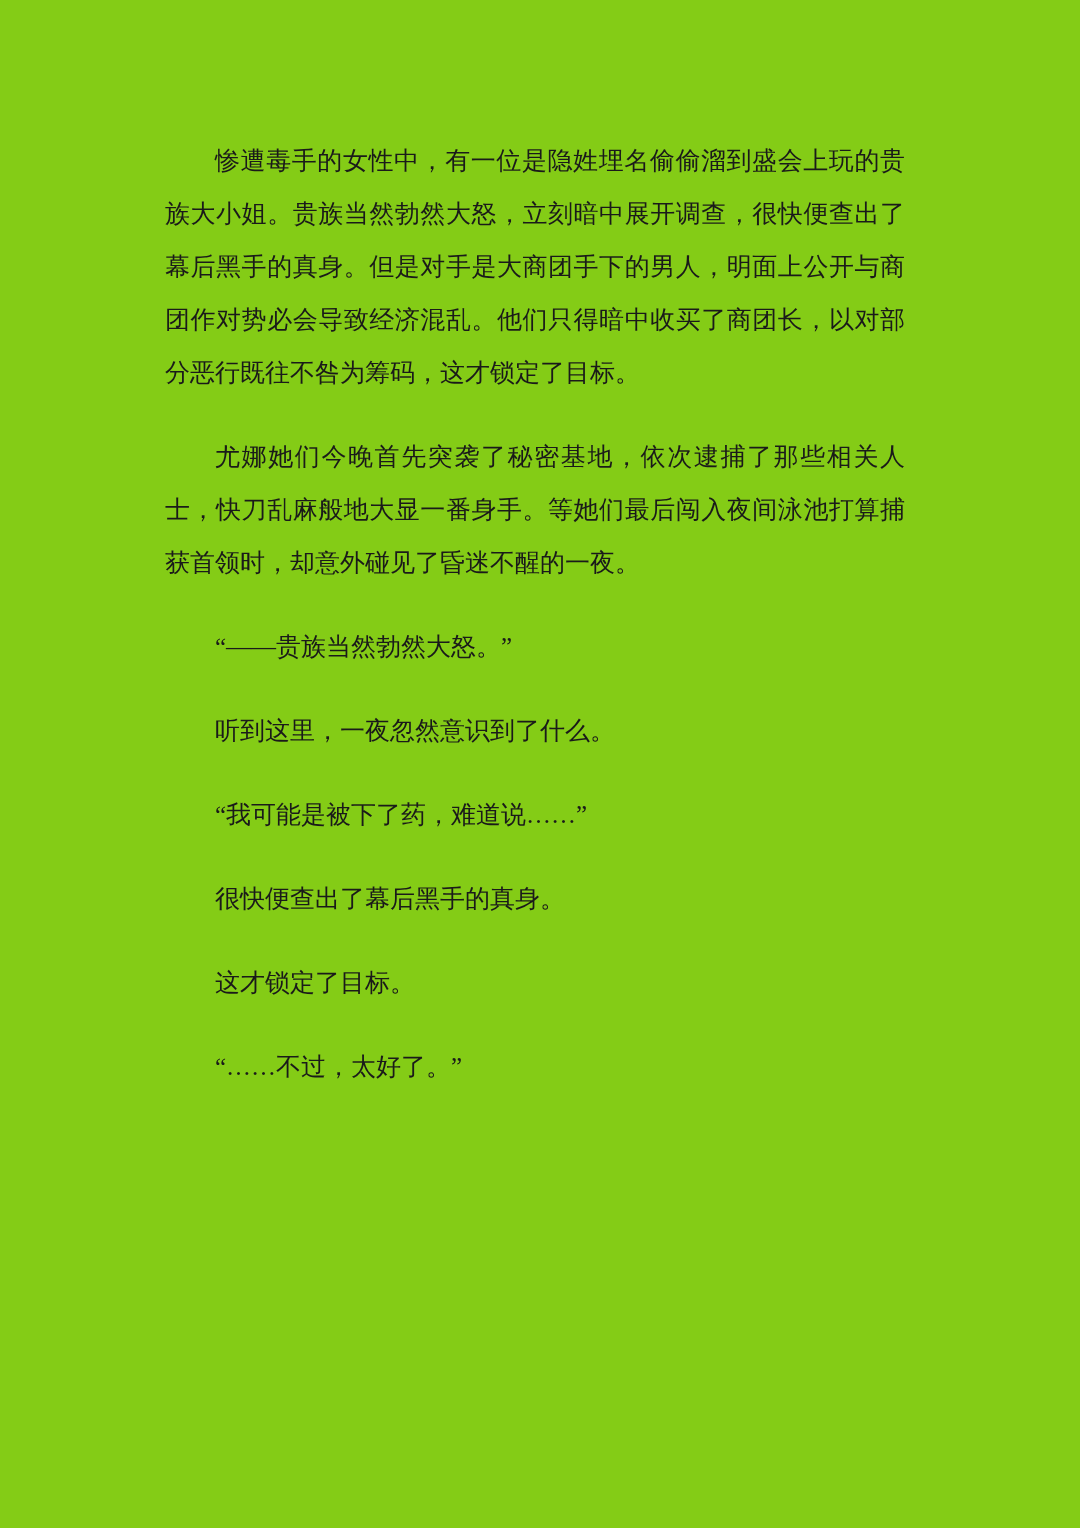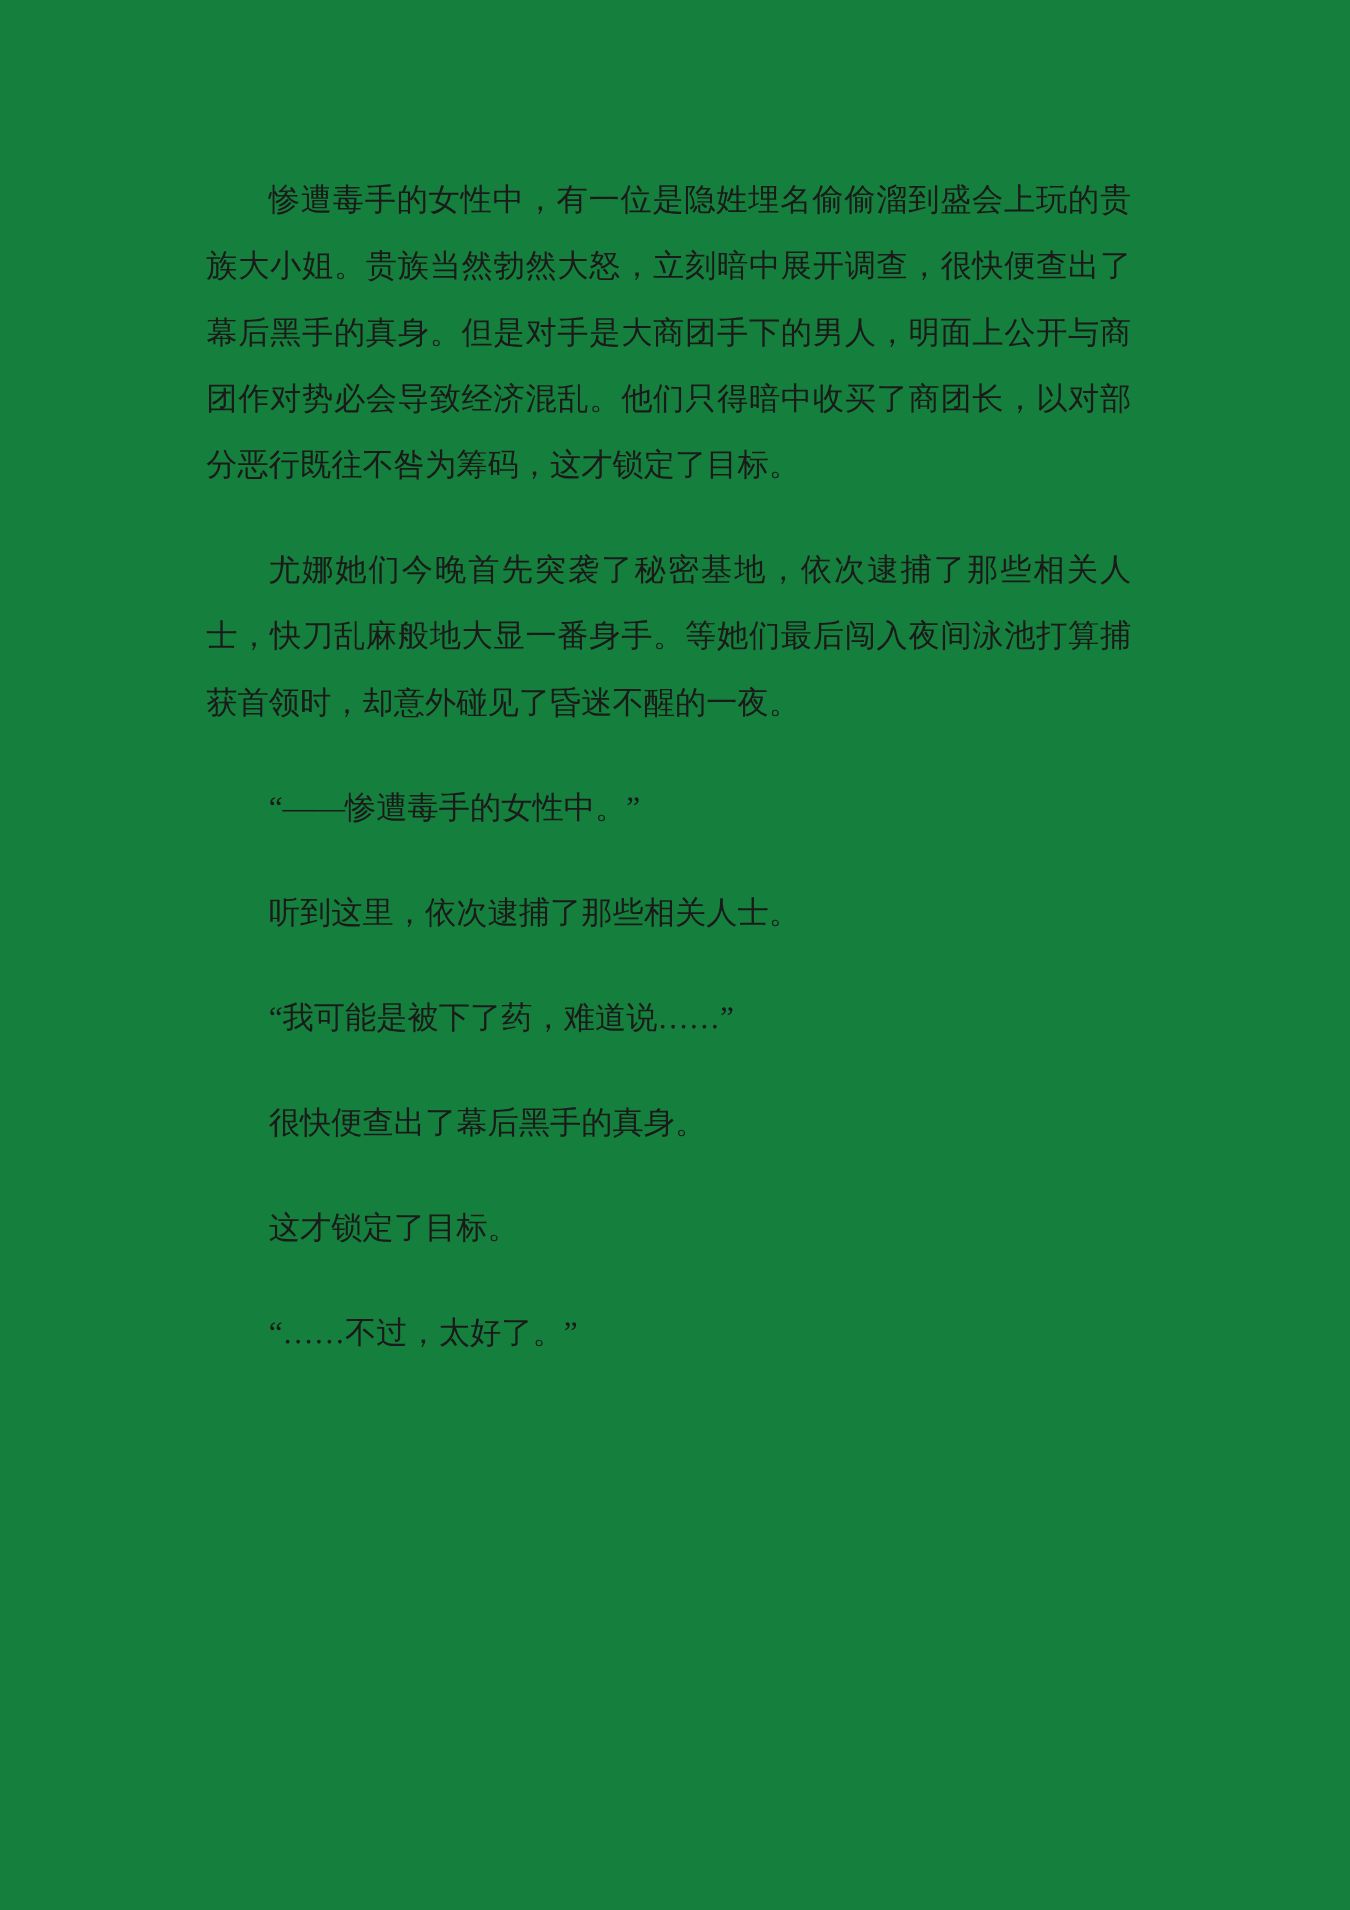"惨遭毒手的女性中，有一位是隐姓埋名偷偷溜到盛会上玩的贵族大小姐。贵族当然勃然大怒" .page { background: #15803d -> #84cc16 }
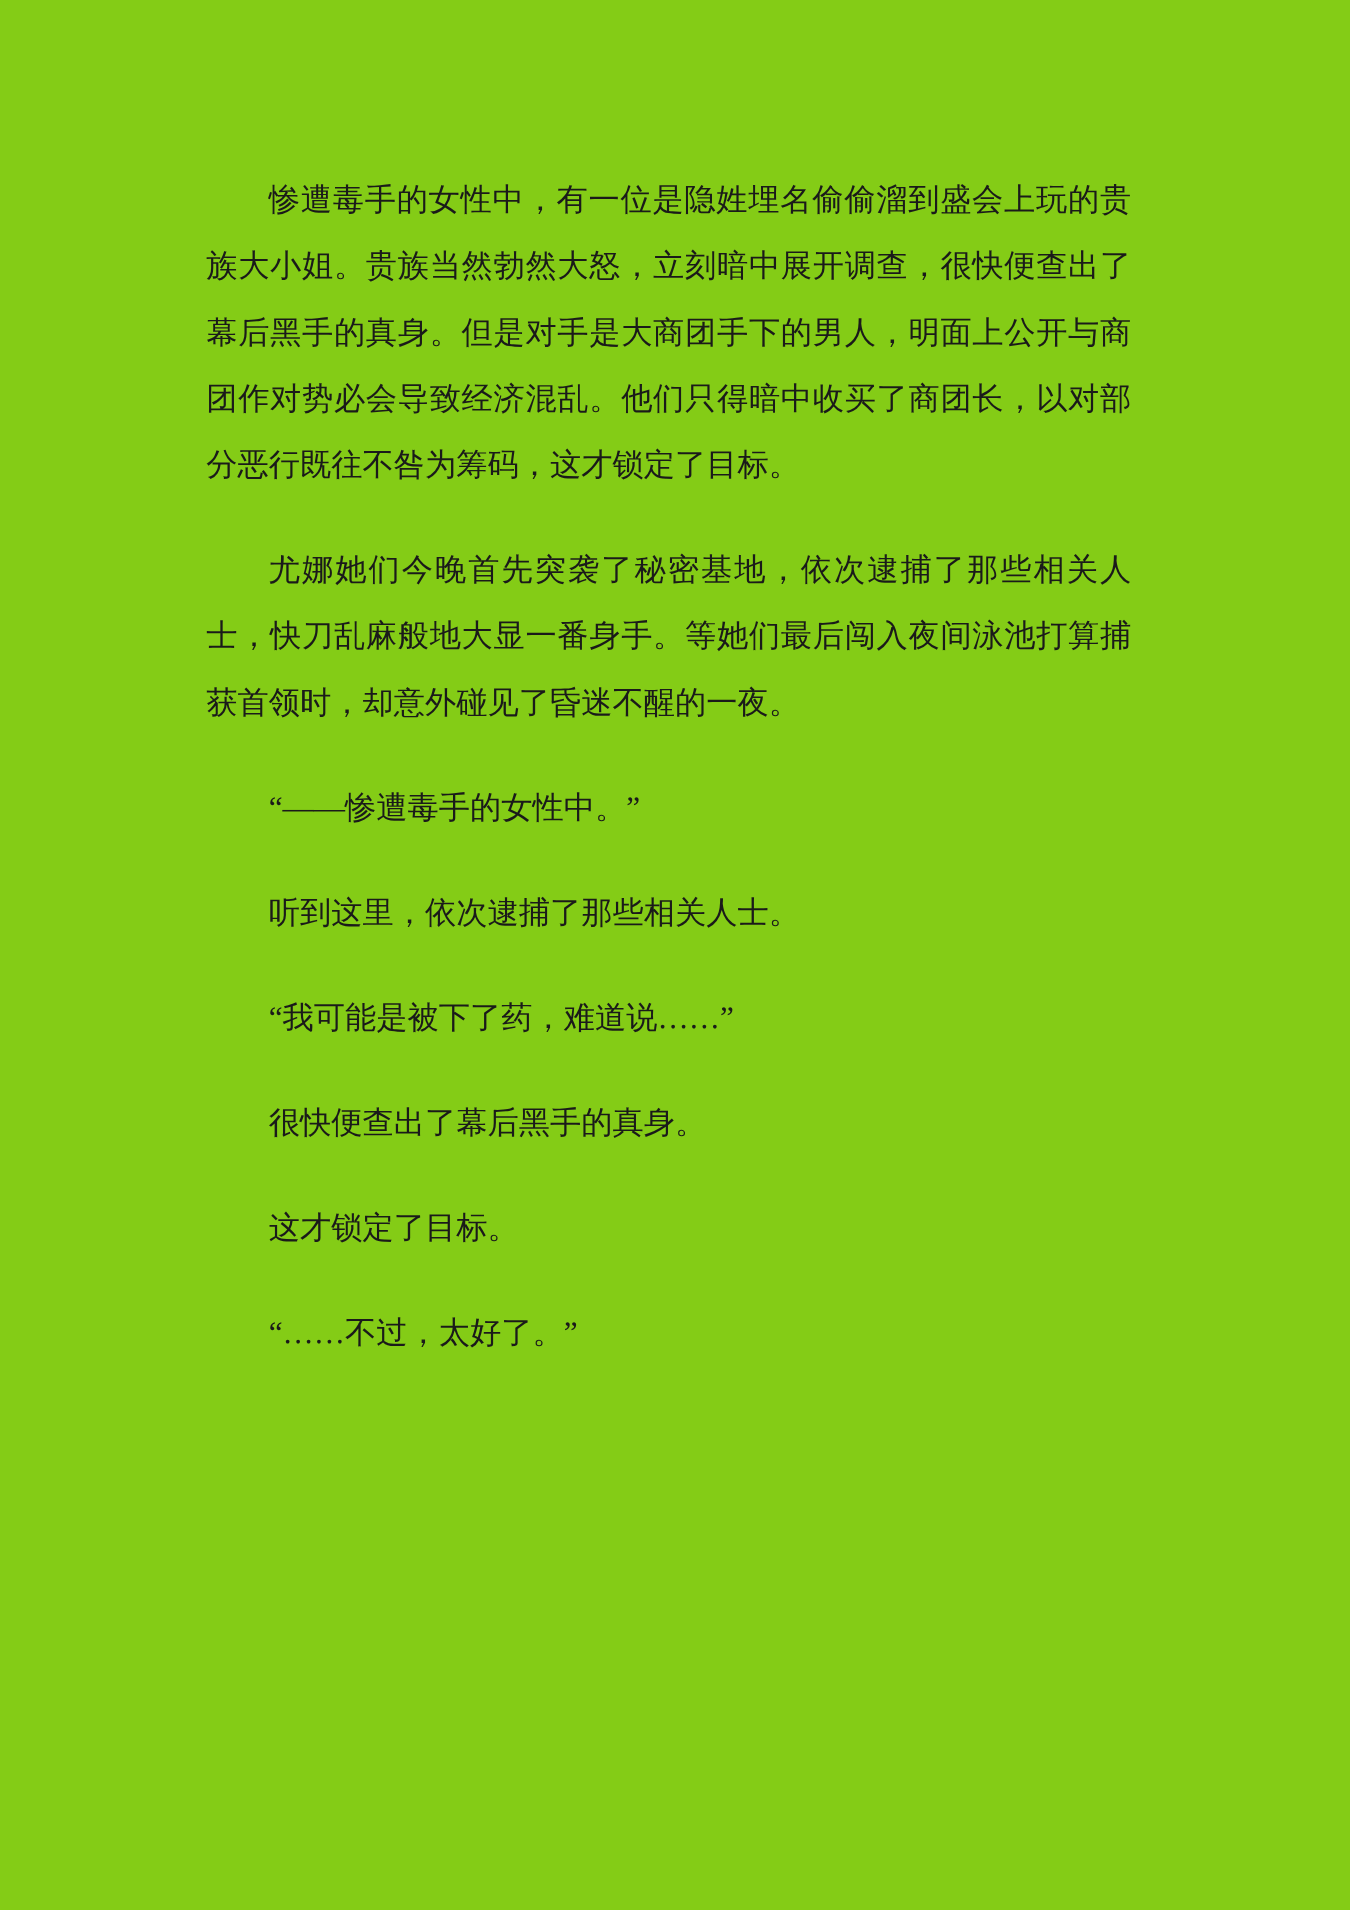"“——惨遭毒手的女性中。”" p.para { text: 惨遭毒手的女性中 -> 贵族当然勃然大怒 }
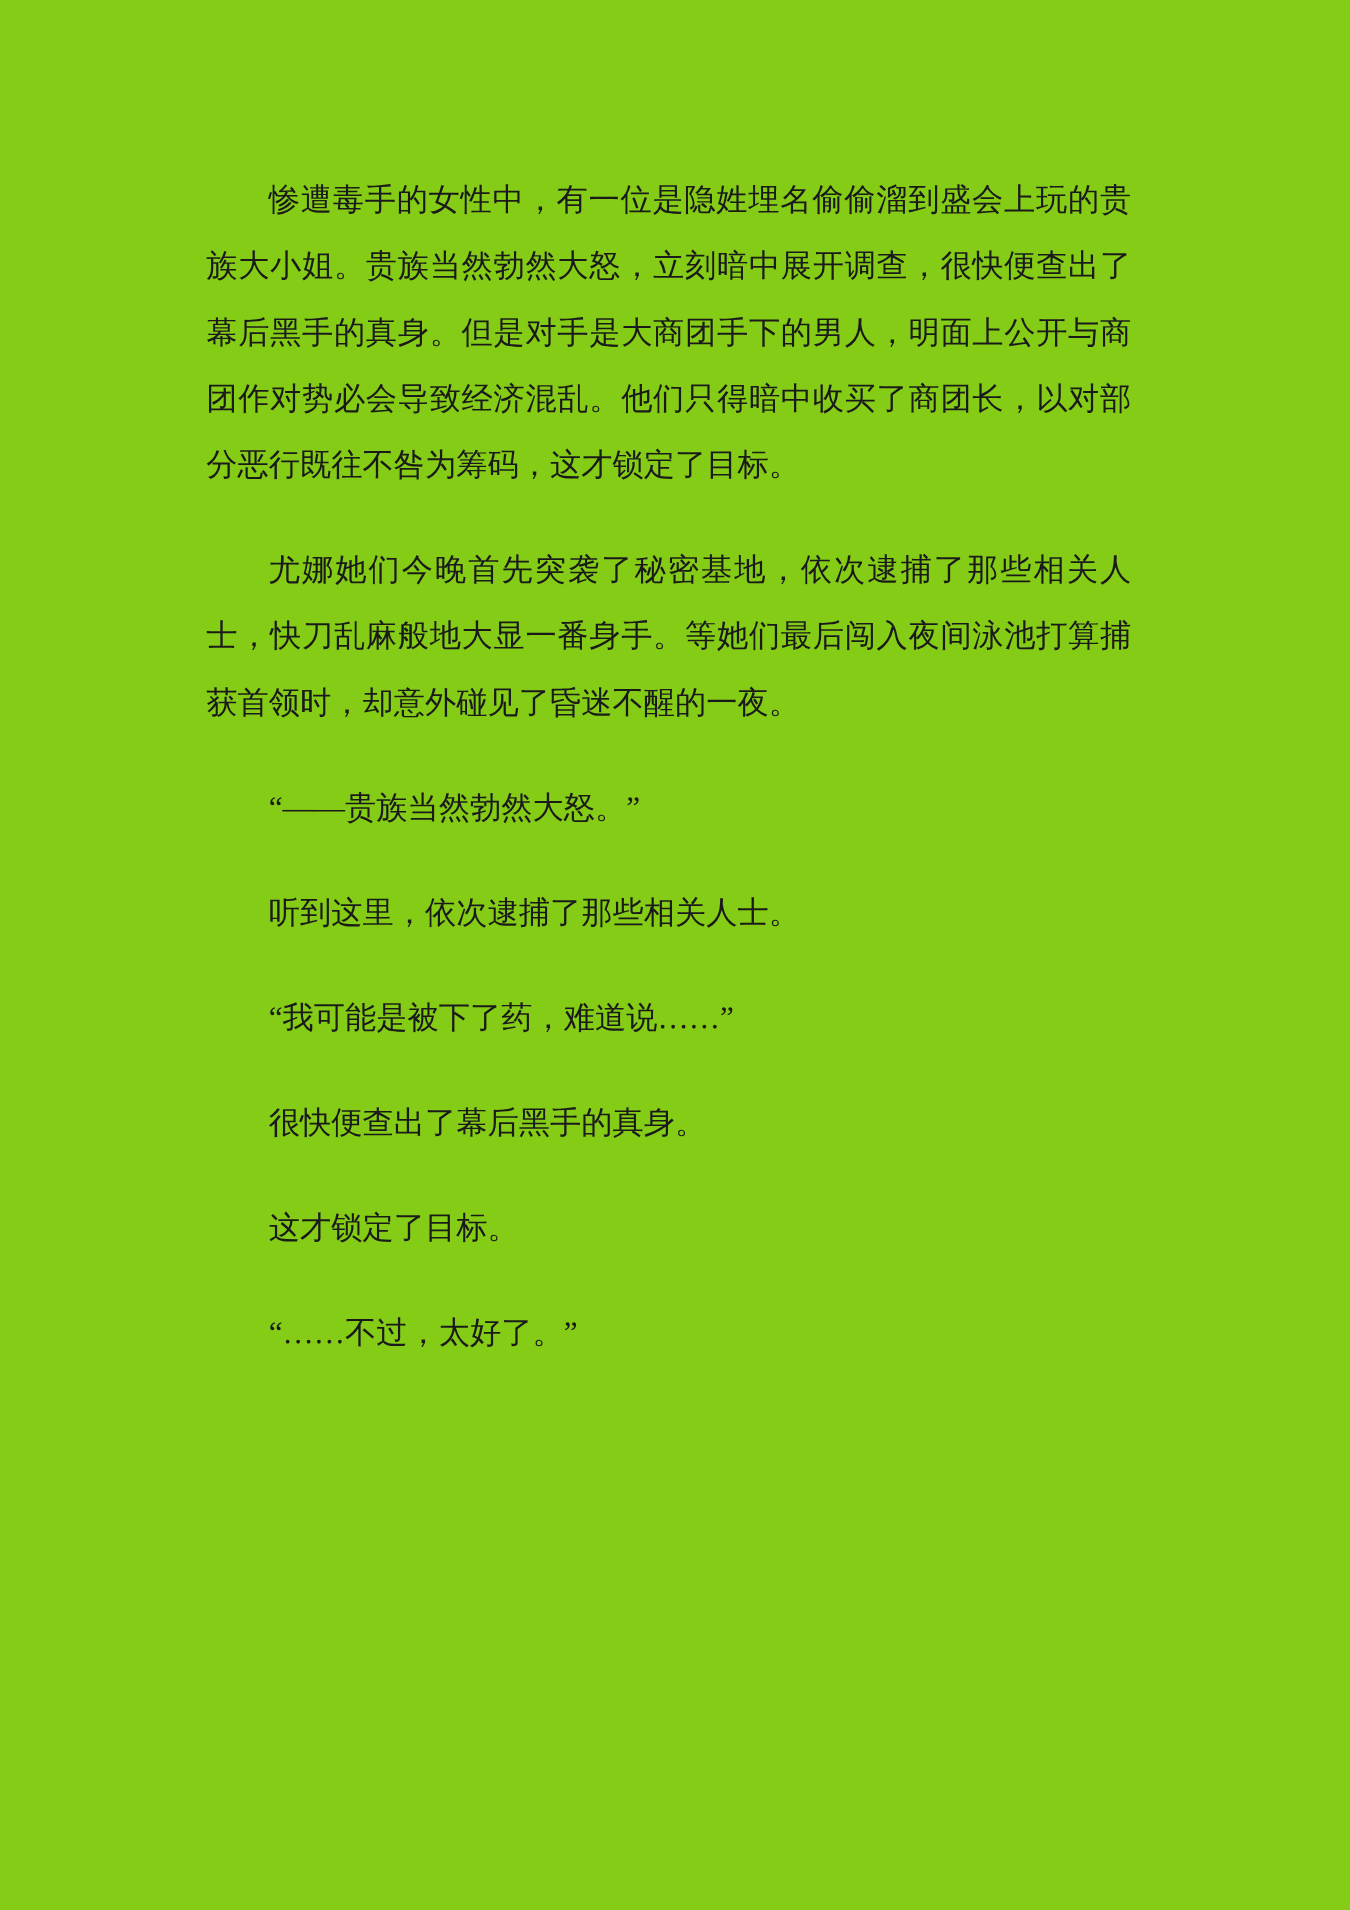"听到这里，依次逮捕了那些相关人士。" p.para { text: 依次逮捕了那些相关人士 -> 一夜忽然意识到了什么 }
